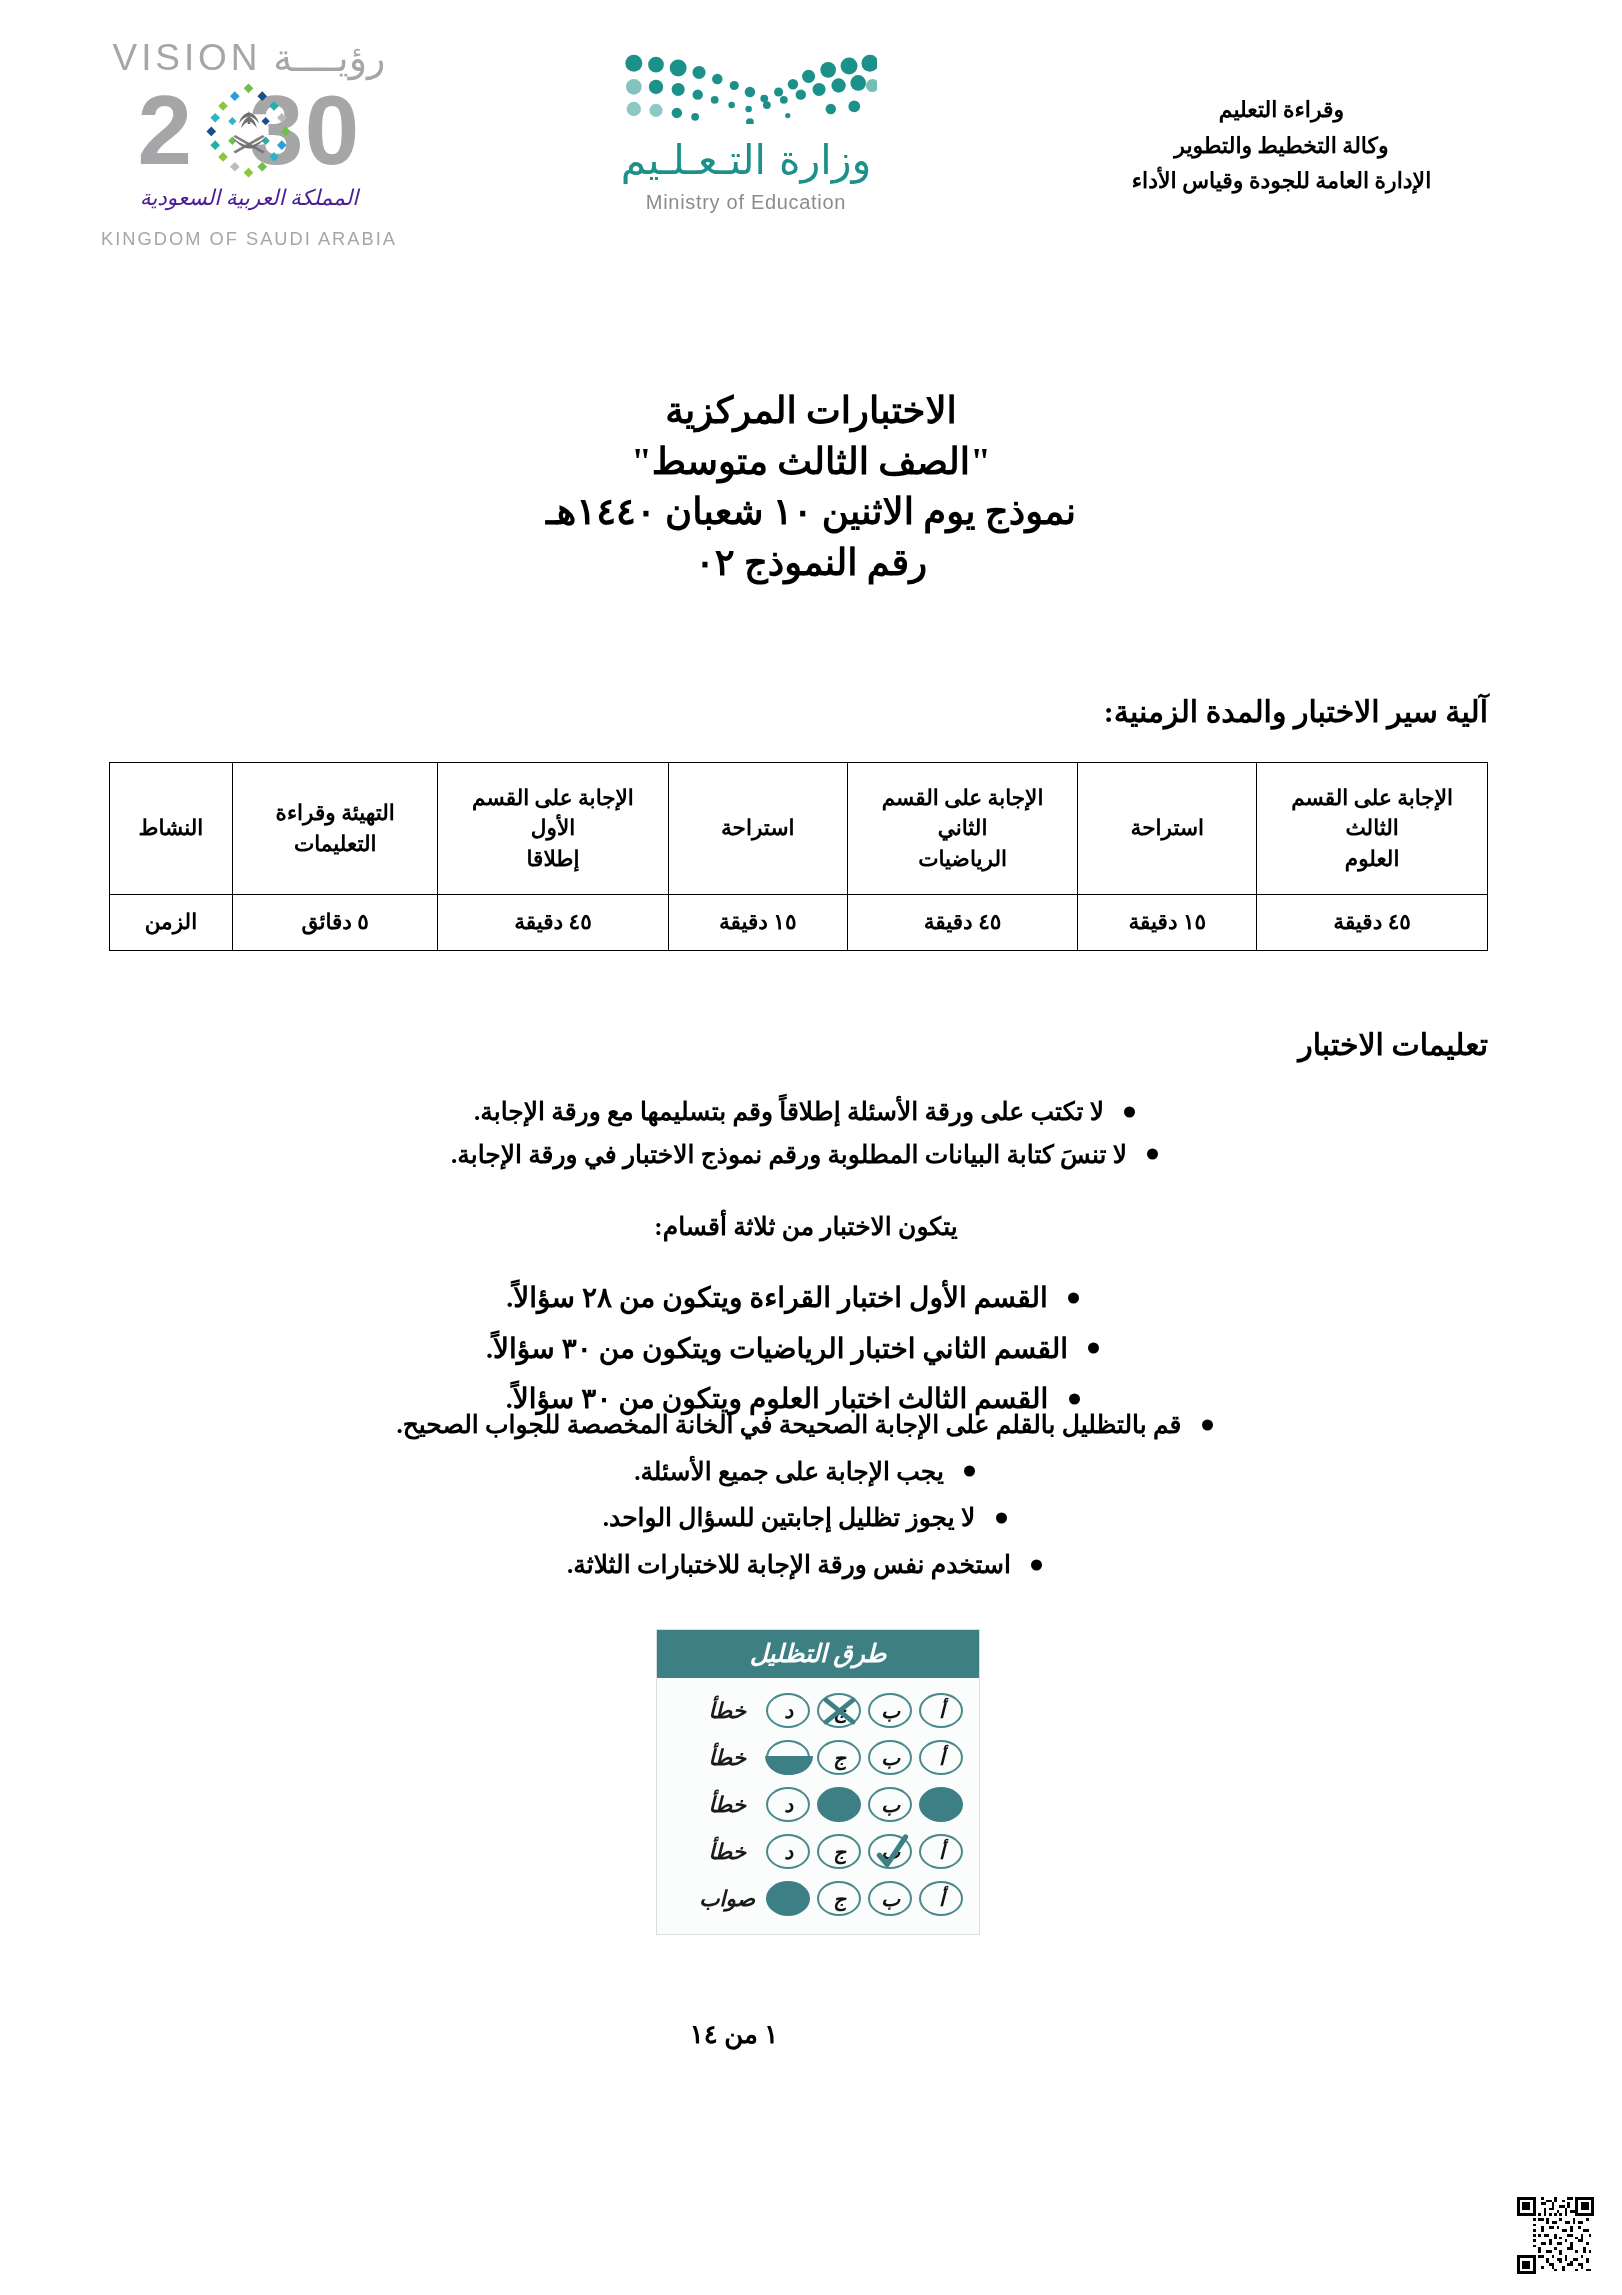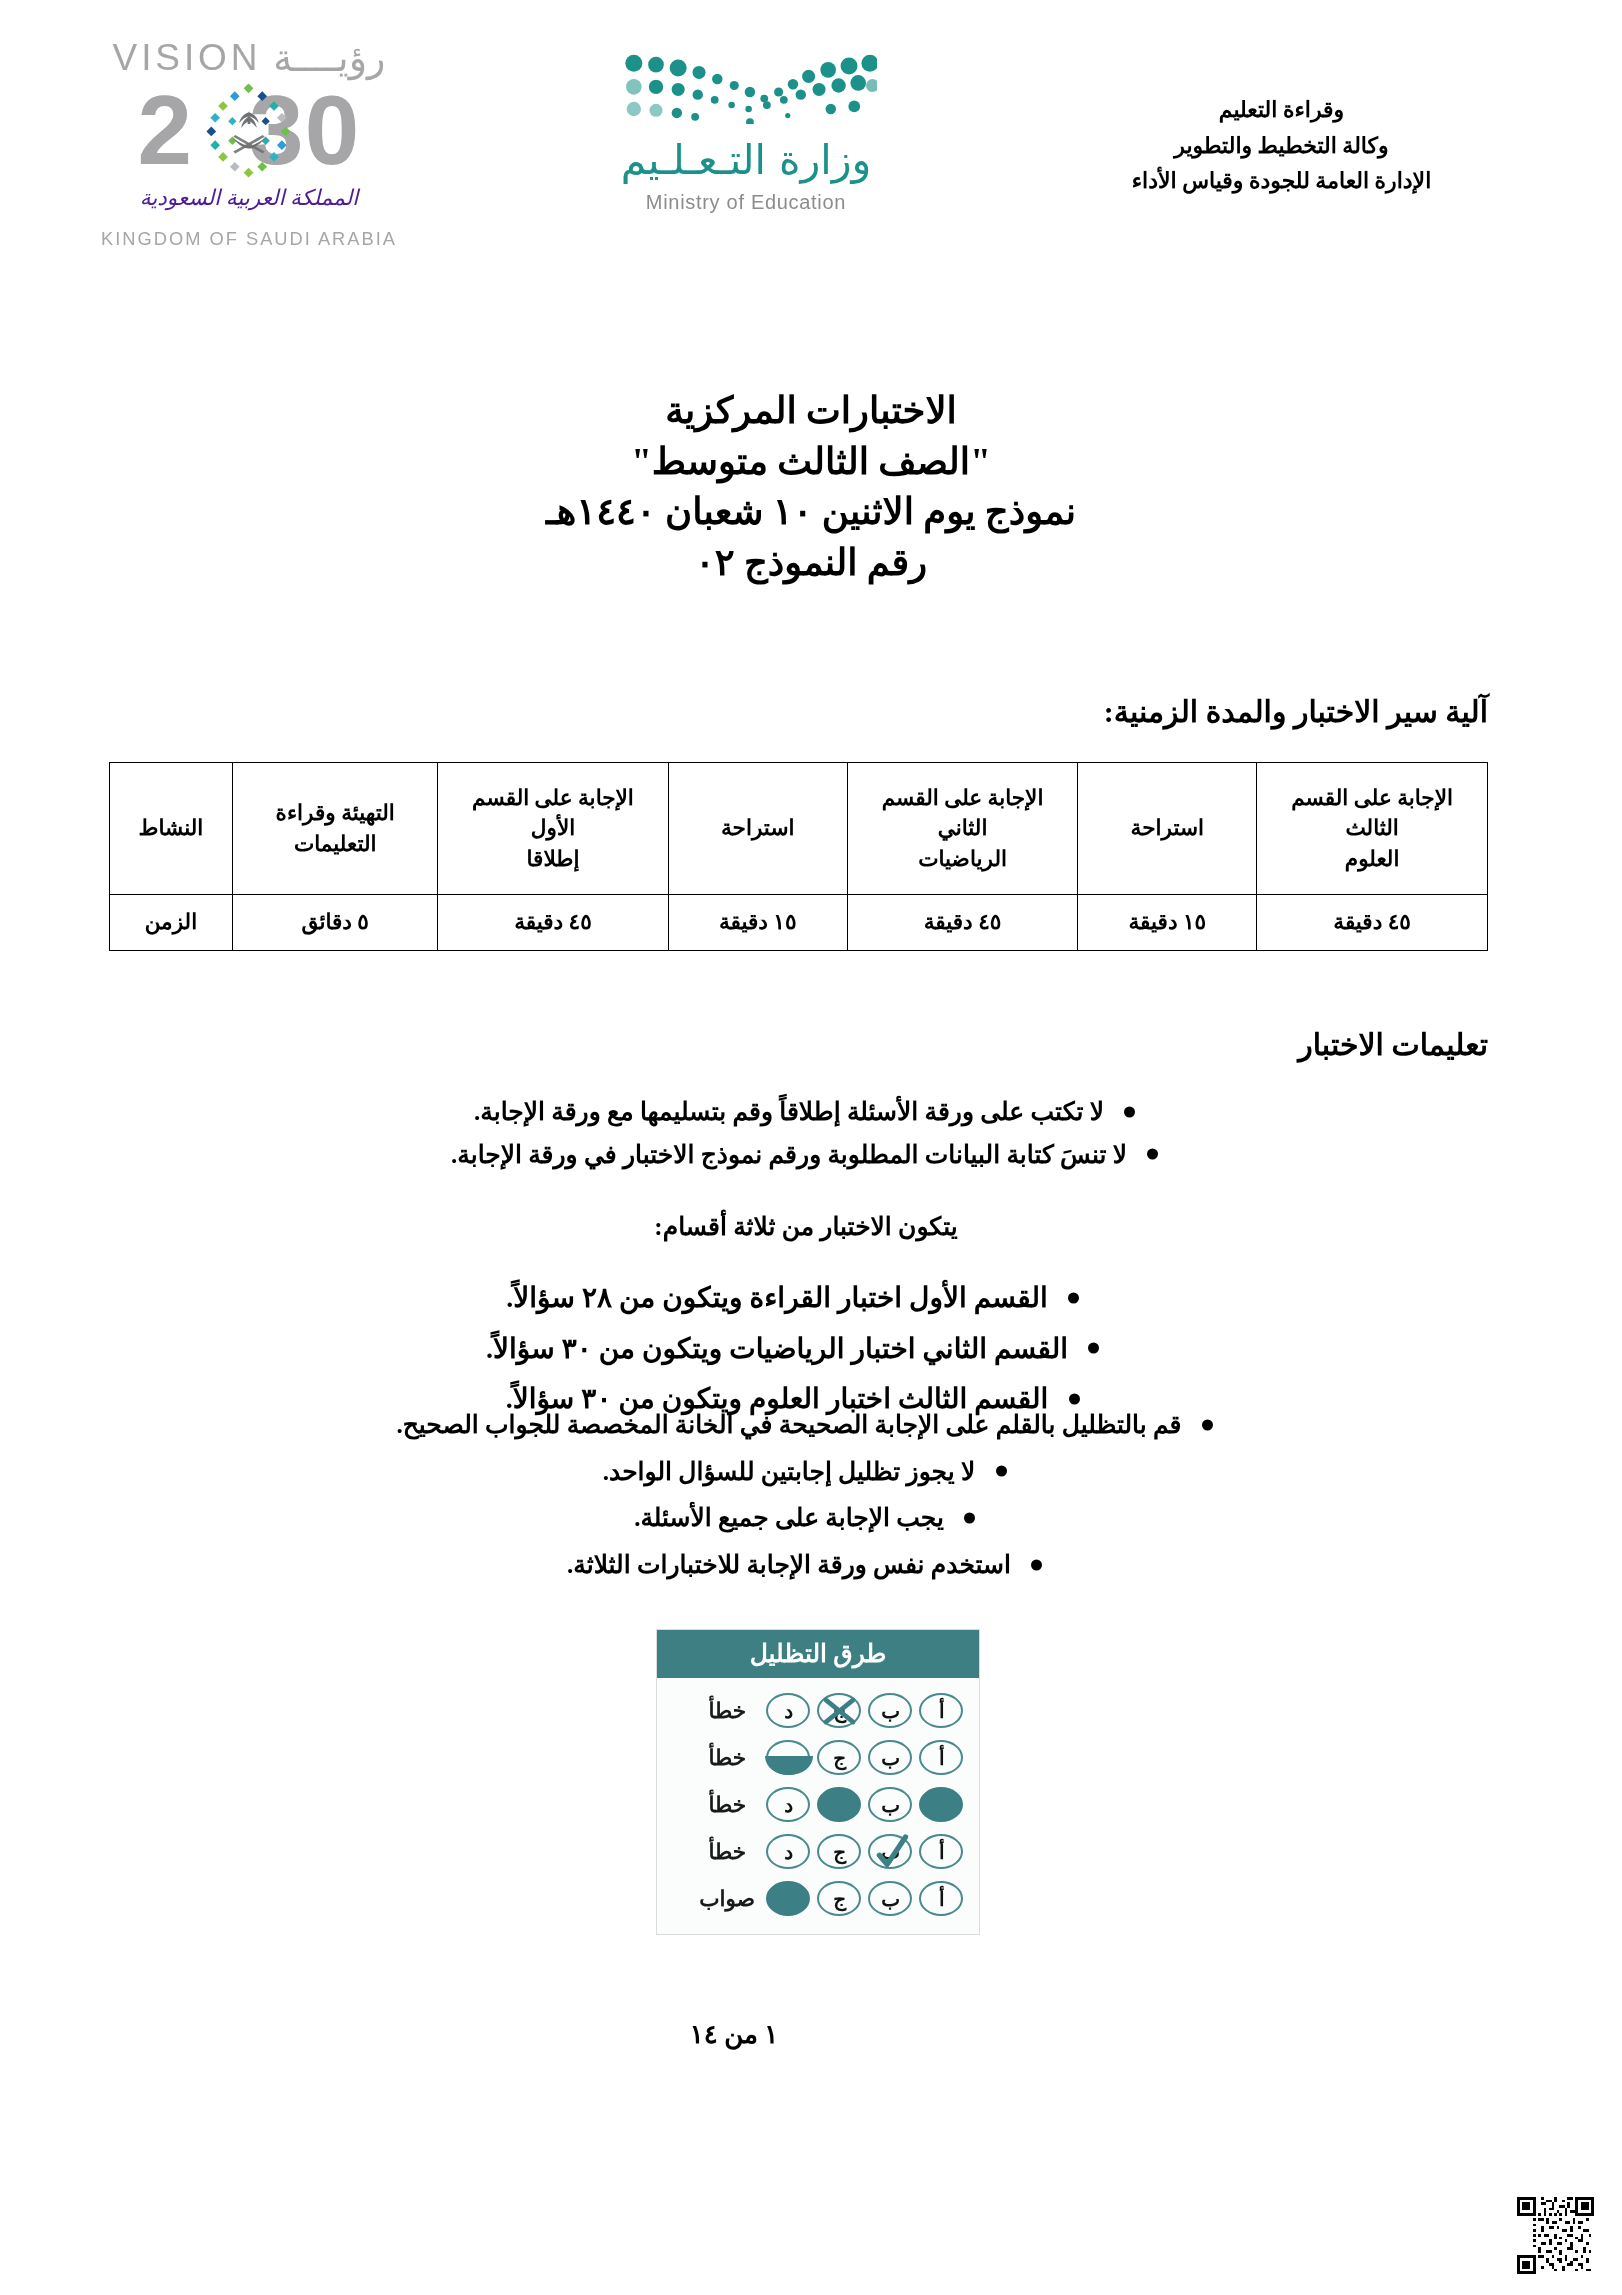"لا يجوز تظليل إجابتين للسؤال" li { order: before "يجب الإجابة على جميع الأسئلة." -> after "يجب الإجابة على جميع الأسئلة." }
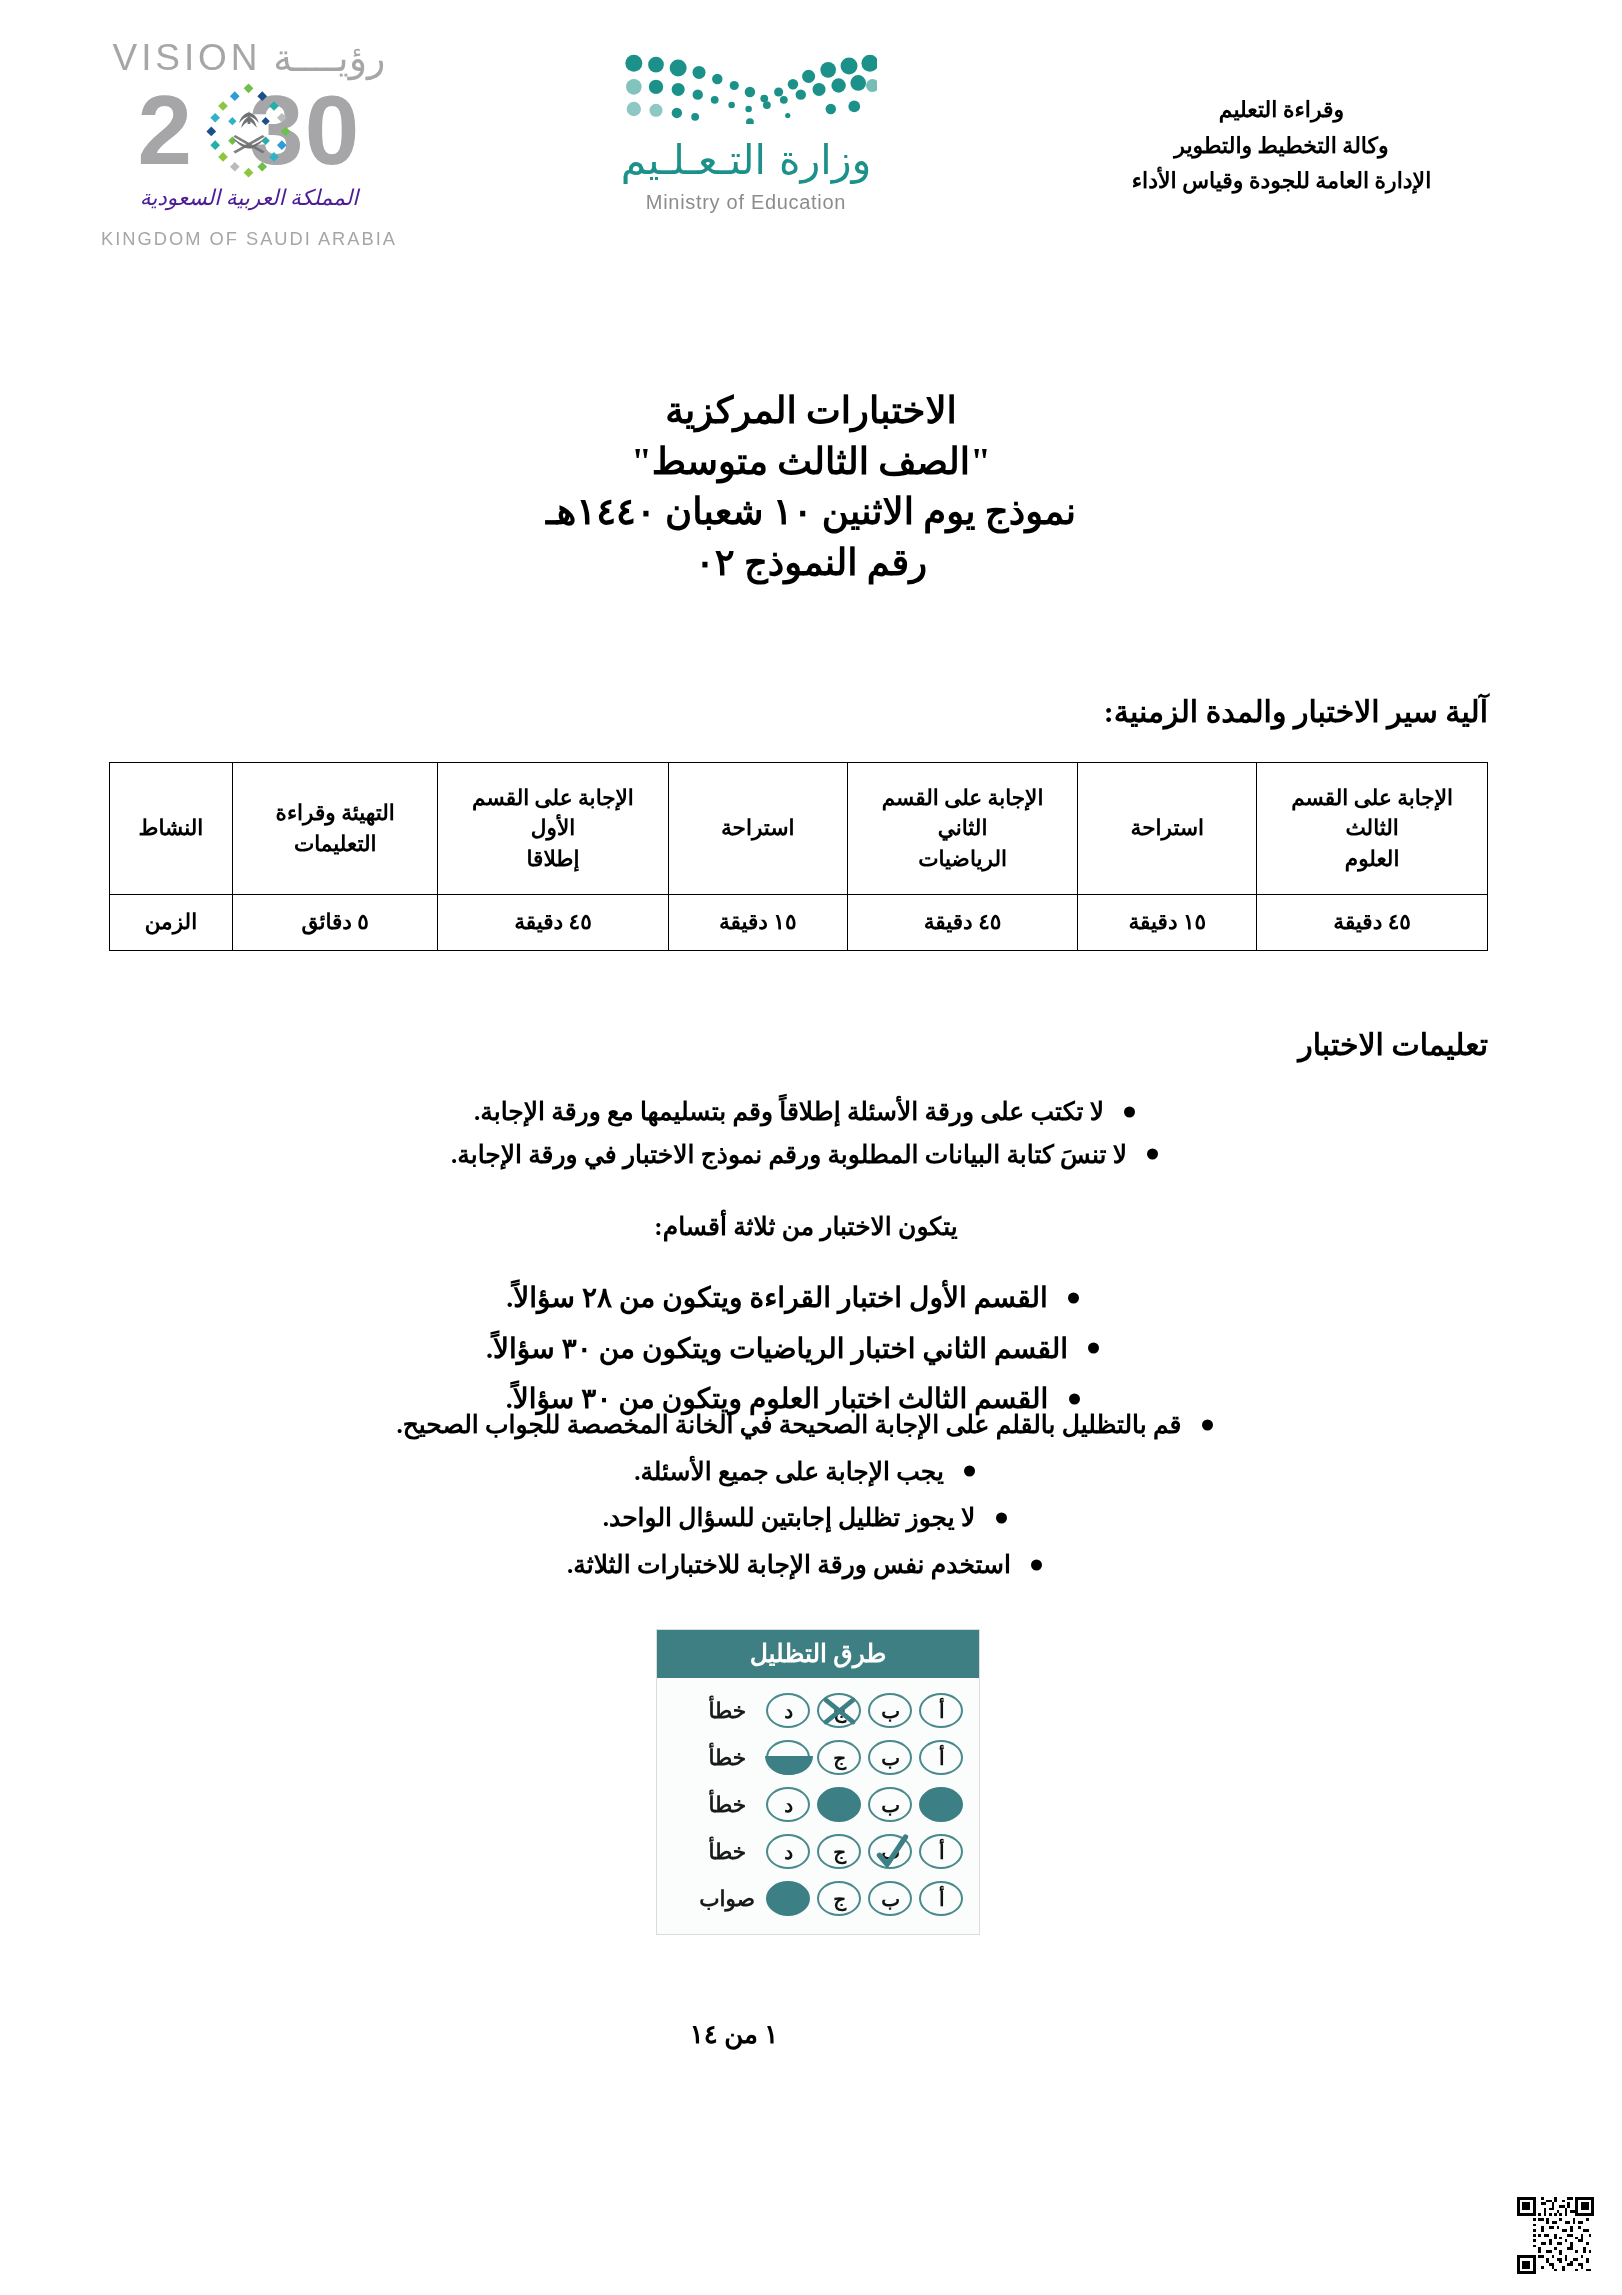"طرق التظليل" .shading-box { font-style: none -> italic }
